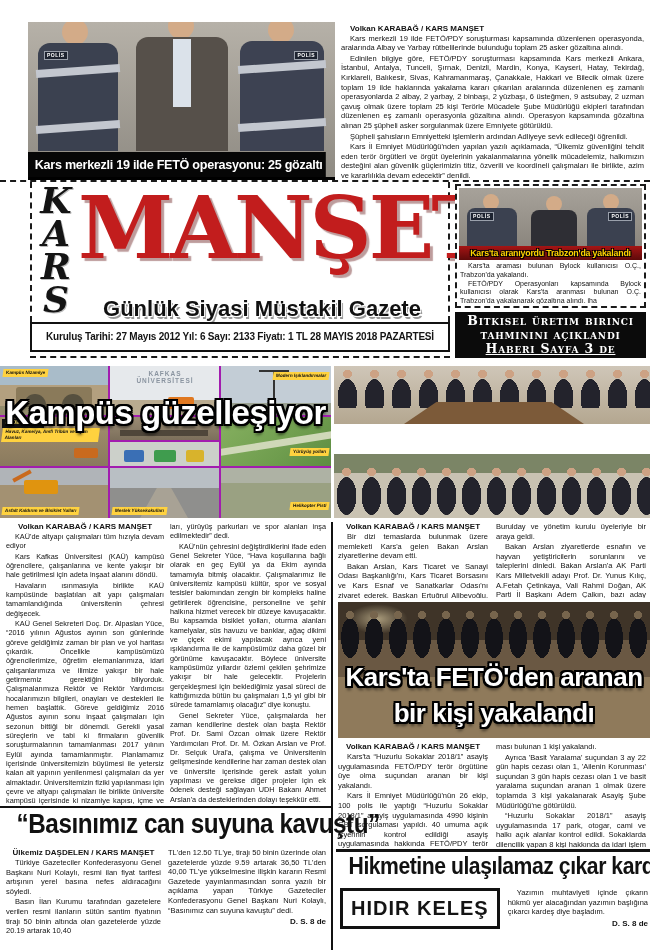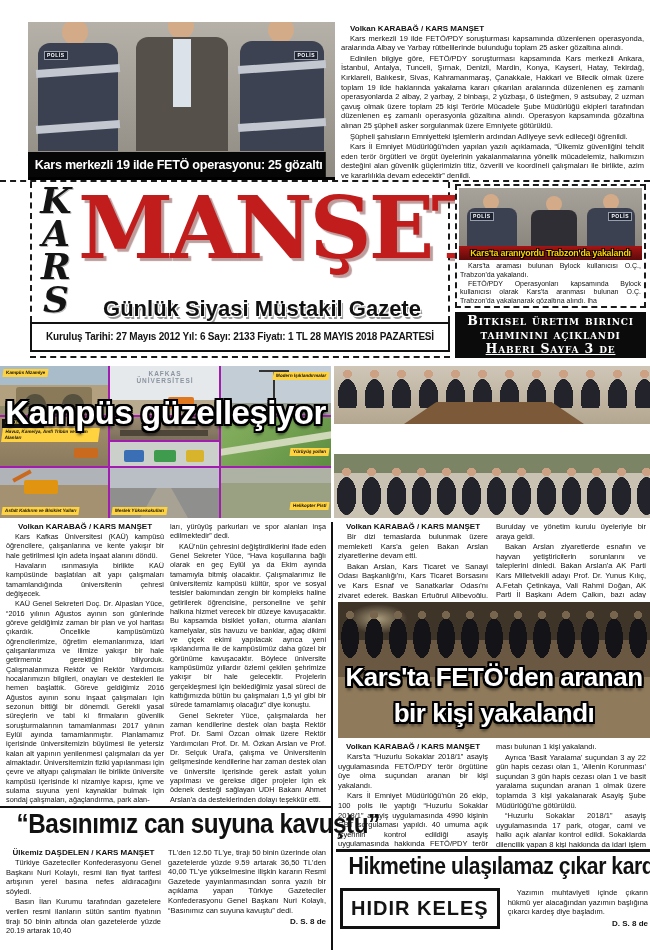"KAÜ'de altyapı çalışmaları tüm hızıyla" p { html: none -> <p>KAÜ'de altyapı çalışmaları tüm hızıyla devam ediyor</p> }
